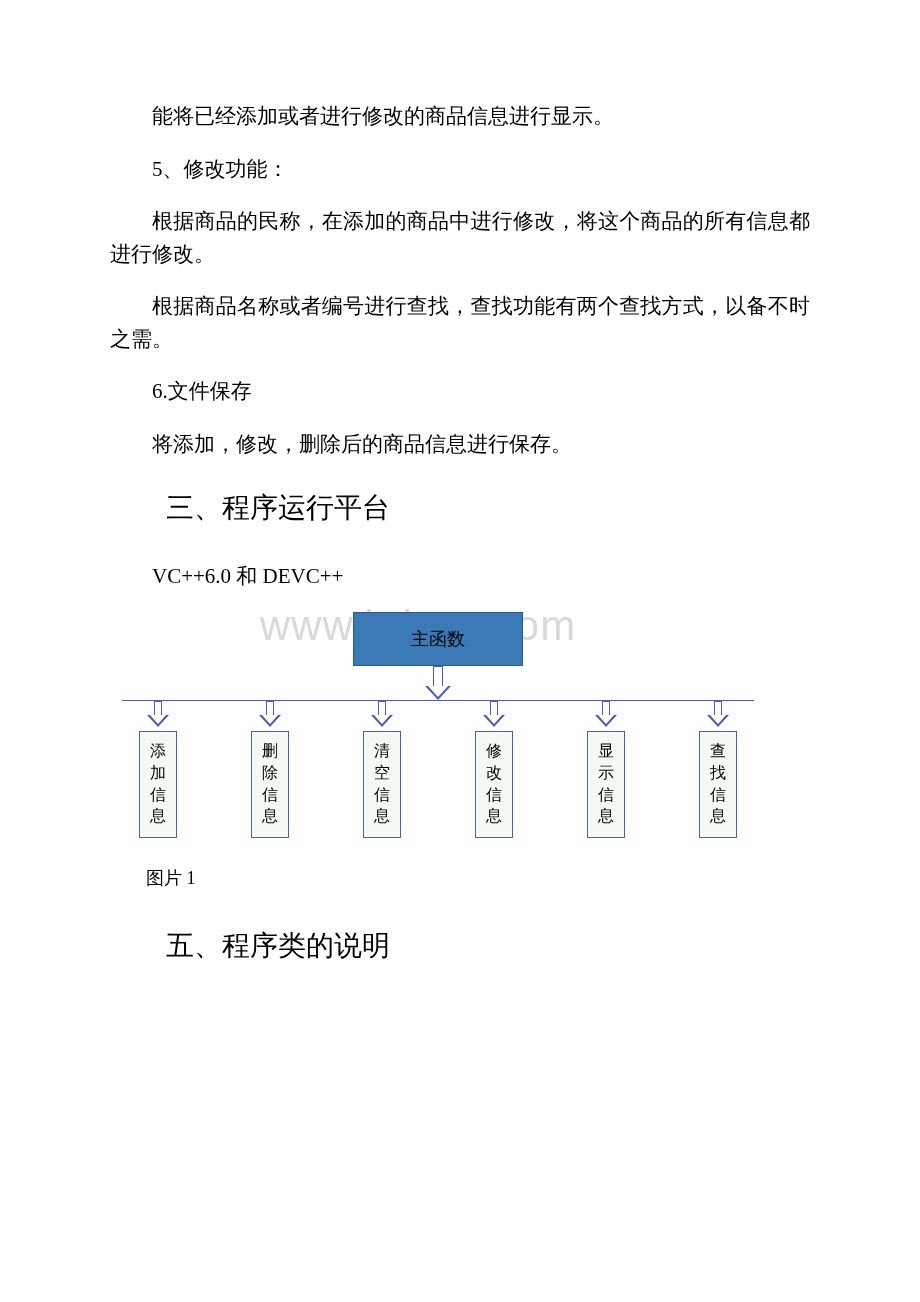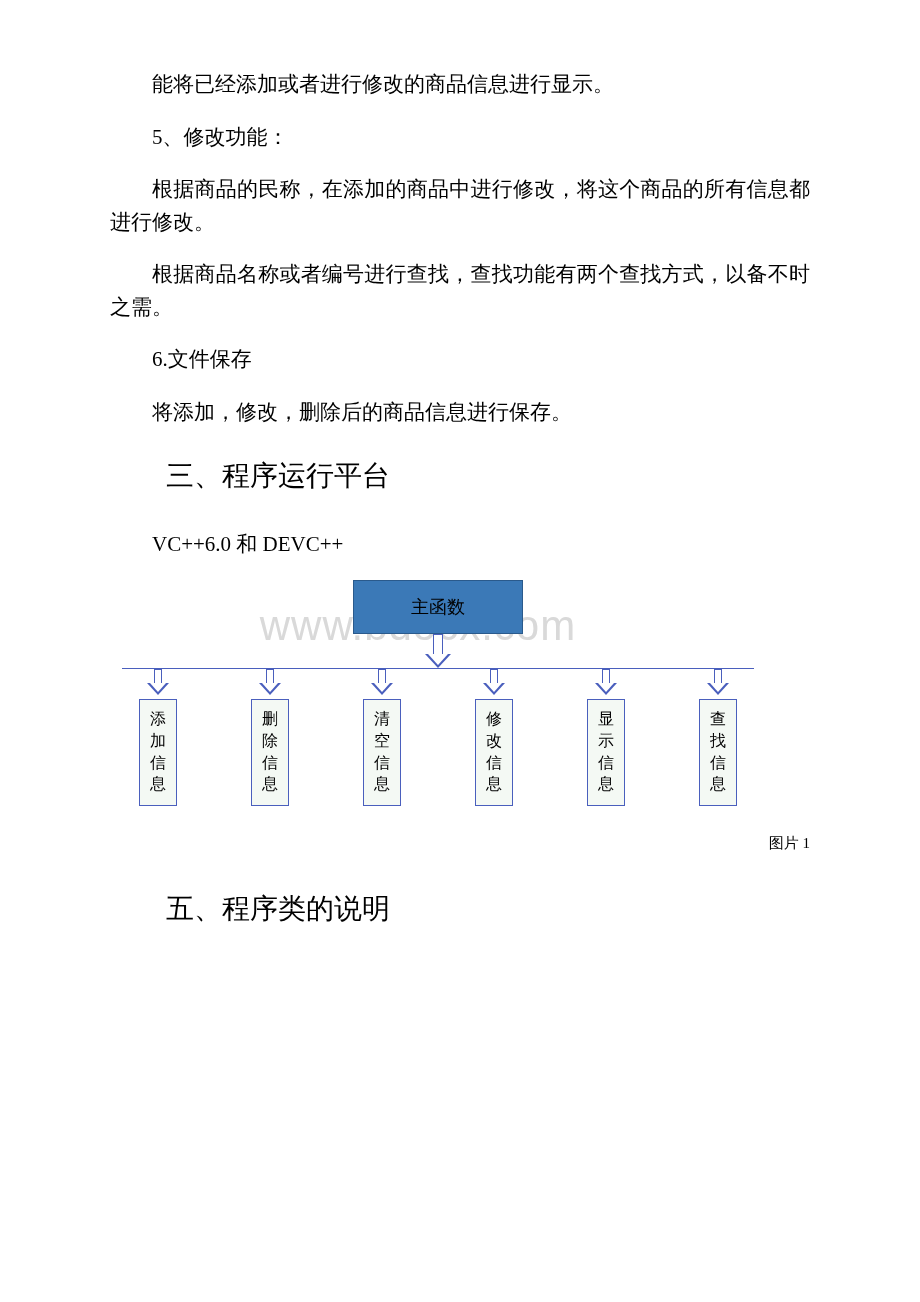"能将已经添加或者进行修改的商品信息进行显示。" .page { padding: 68px 110px 60px 110px -> 100px 110px 60px 110px }
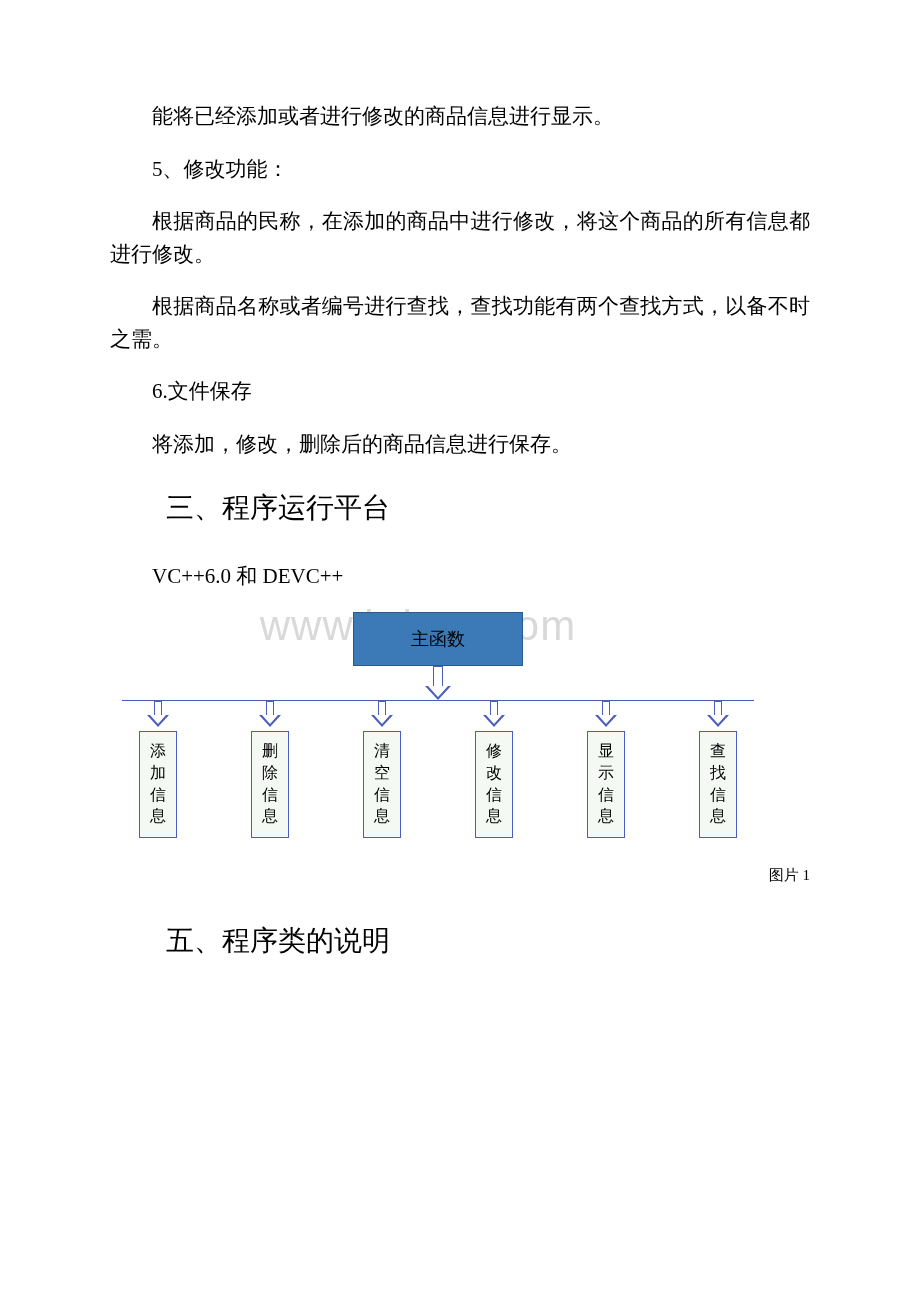"图片 1" .caption { font-size: 15px -> 18px; text-align: right -> none }
